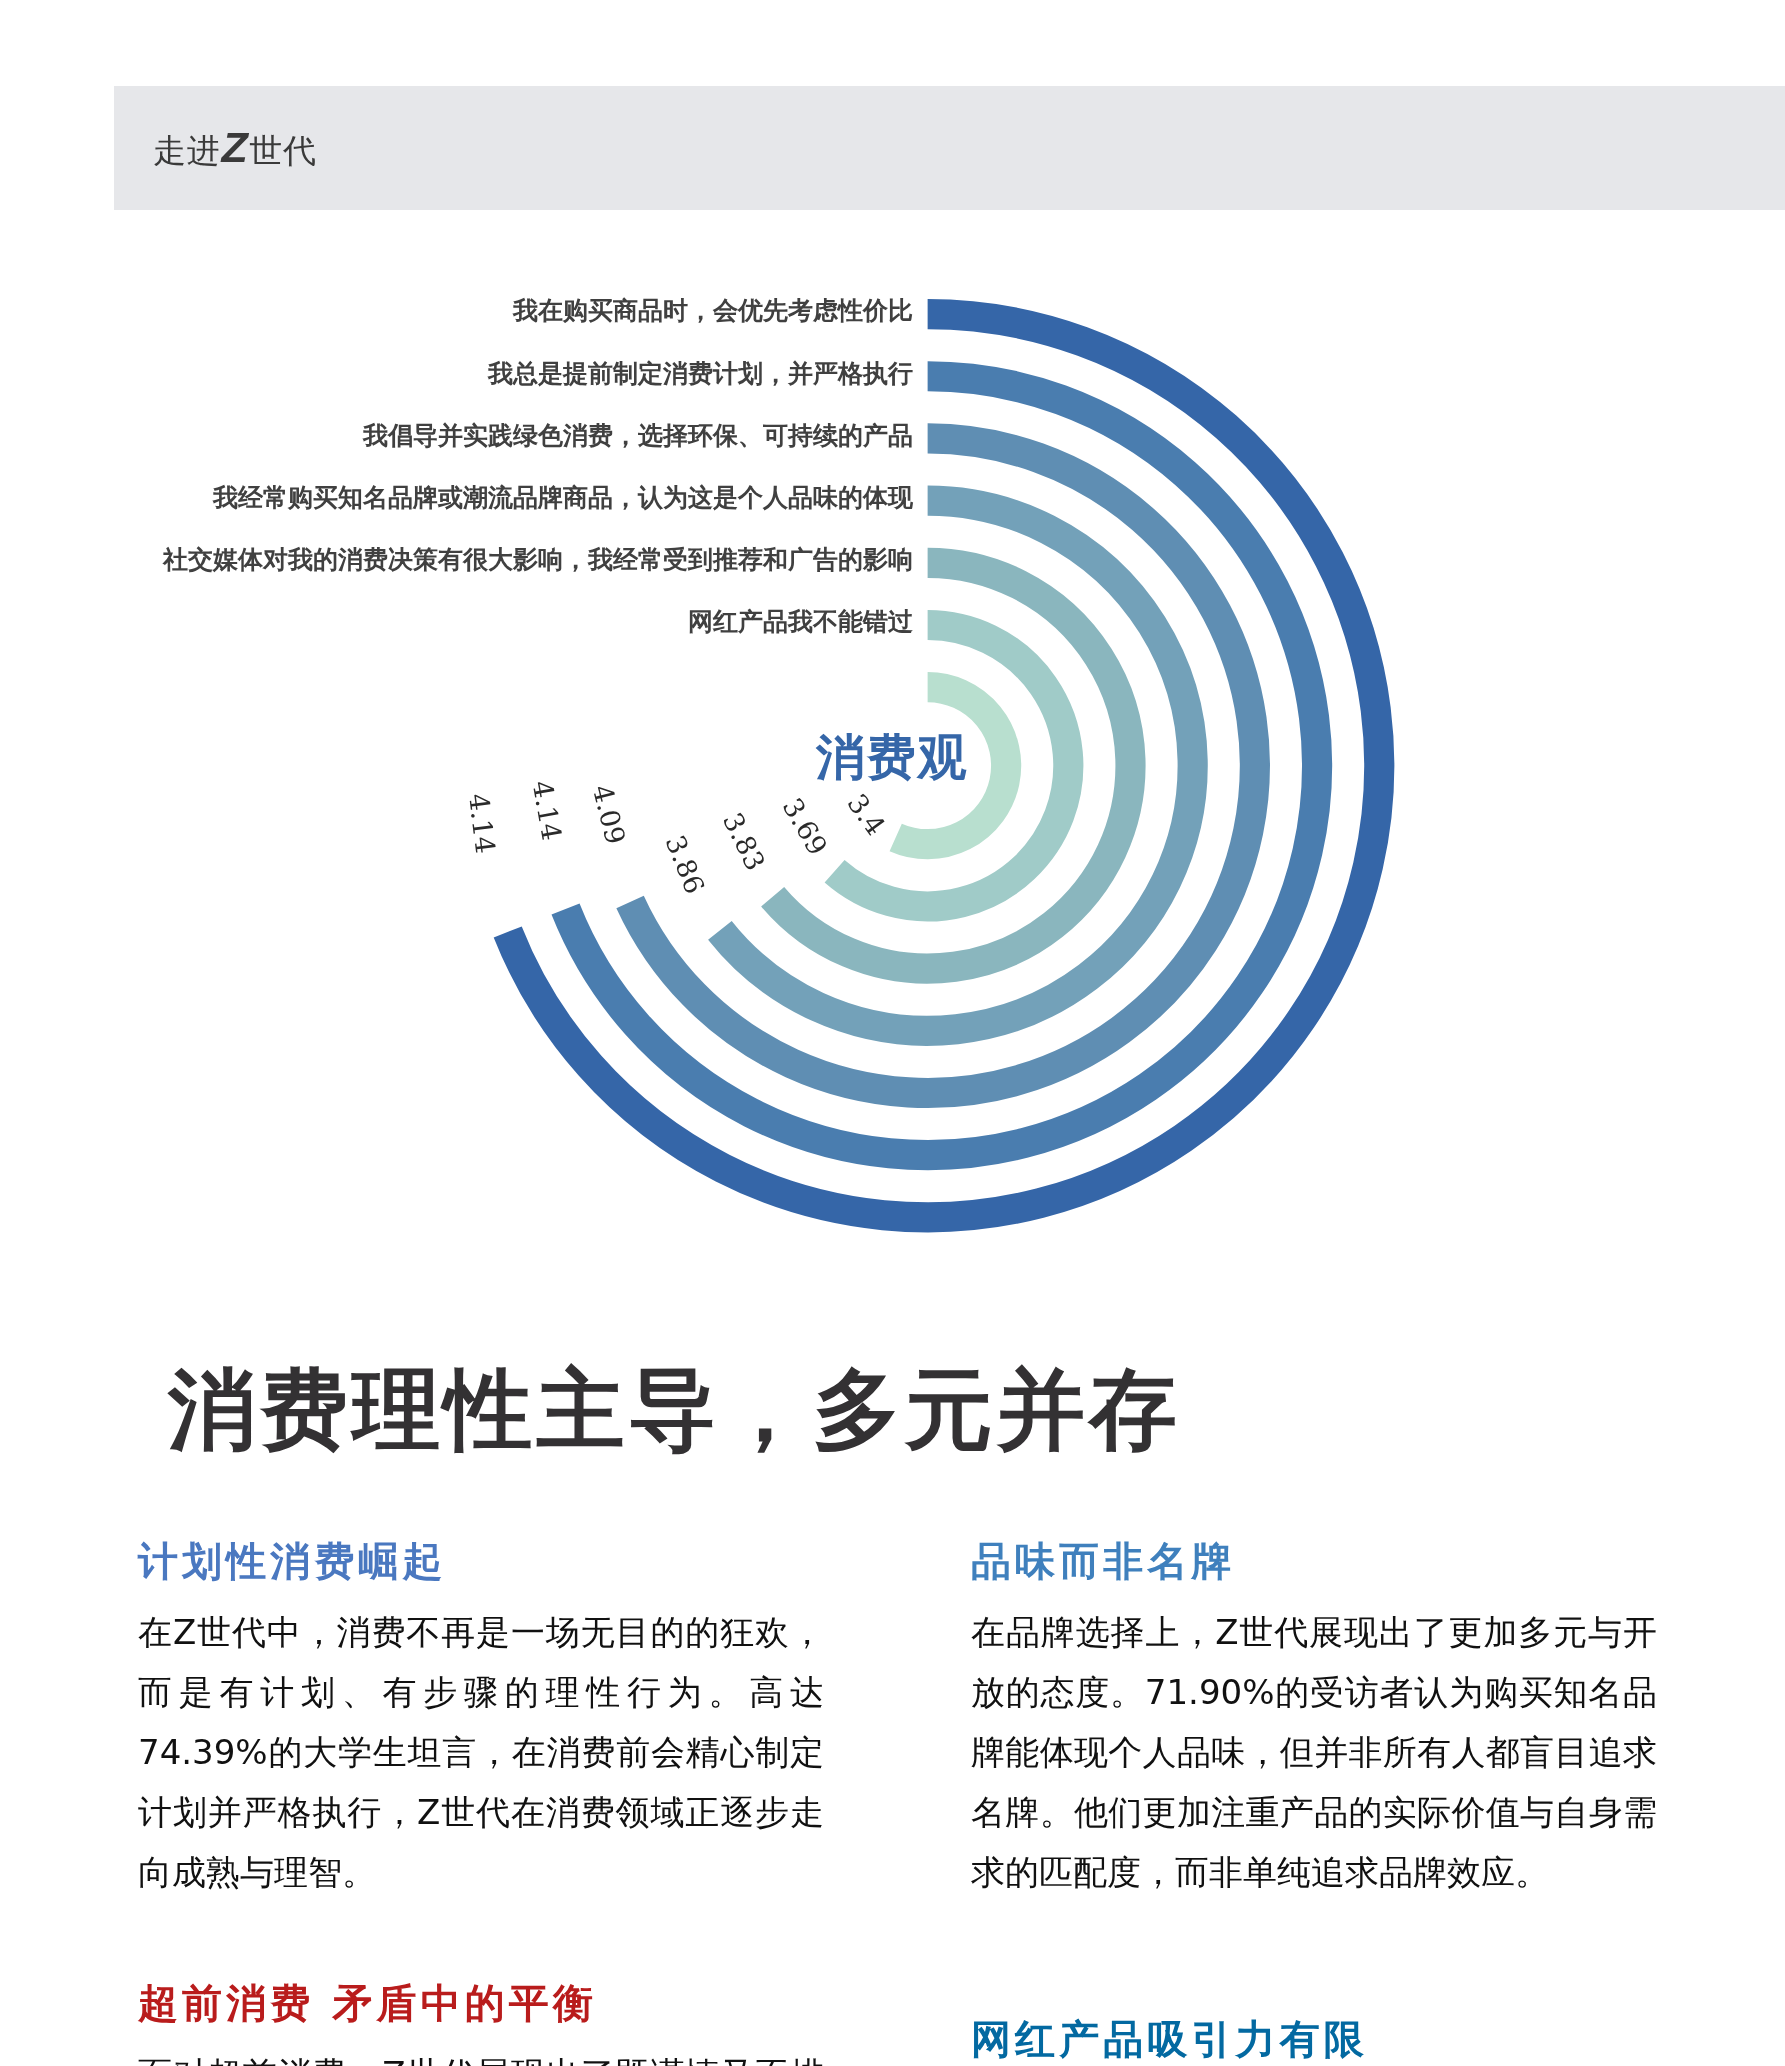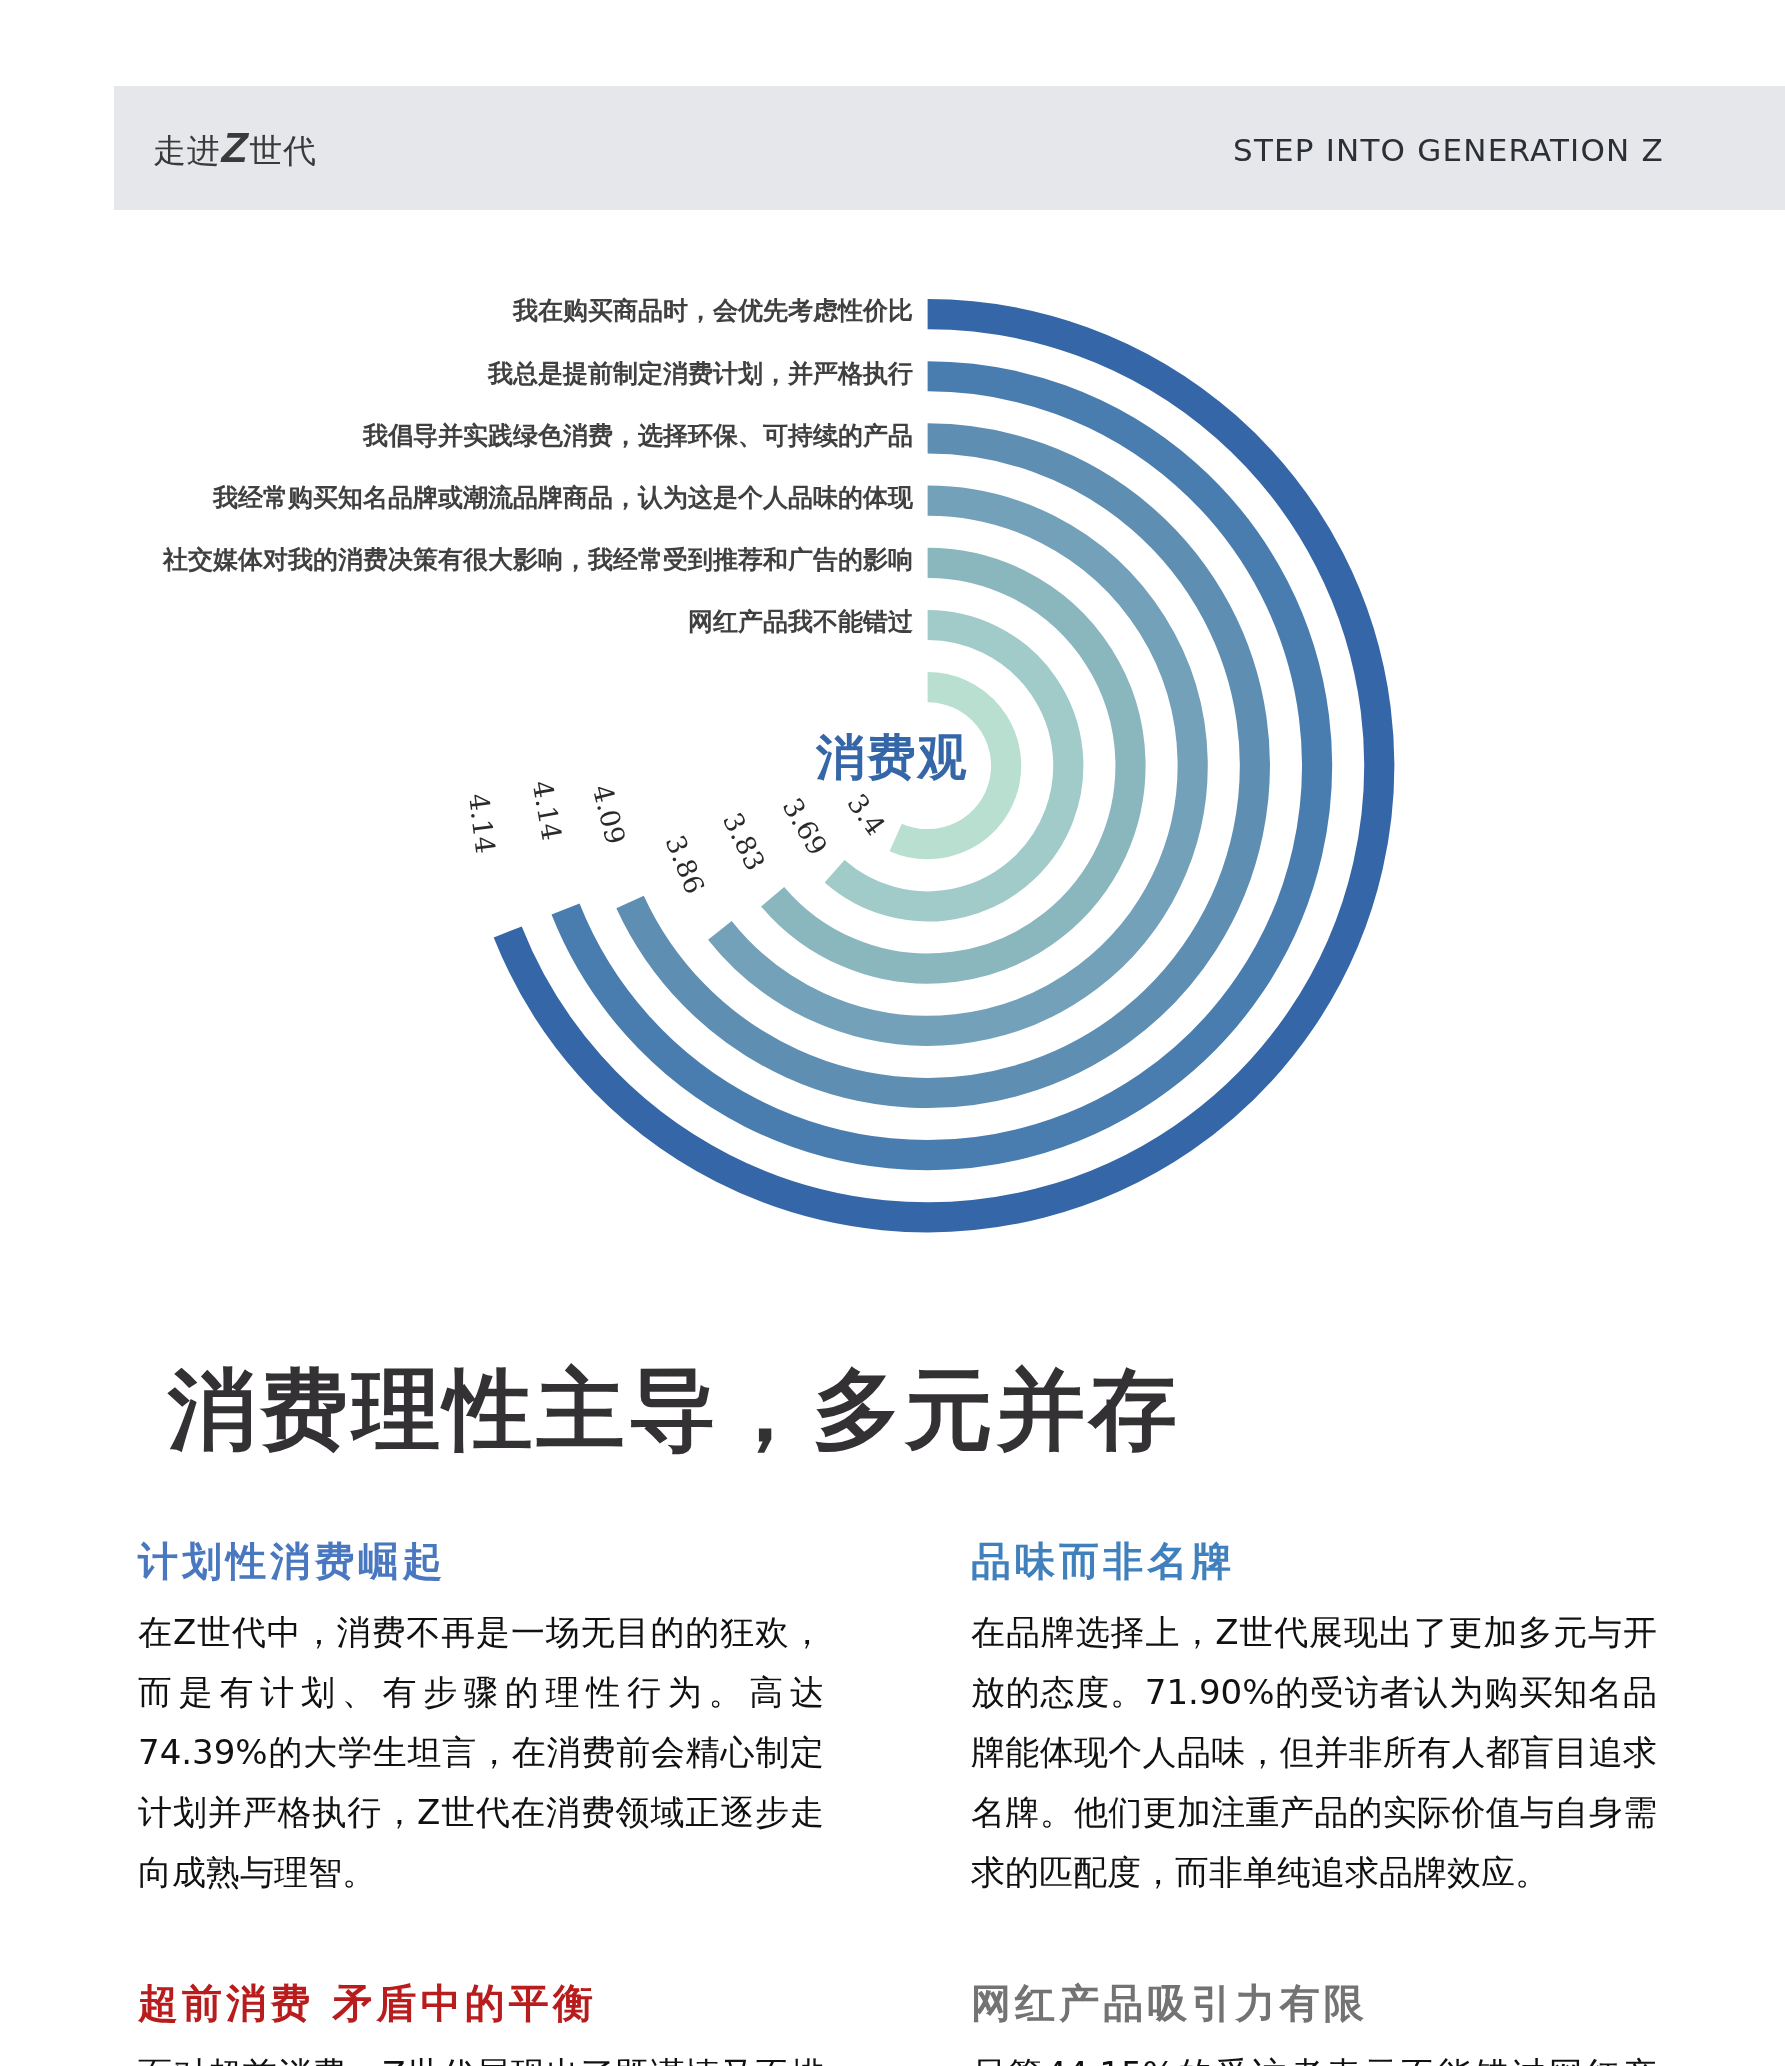"STEP INTO GENERATION Z" div.header-right { html: <div>STEP INTO GENERATION Z</div> -> none }
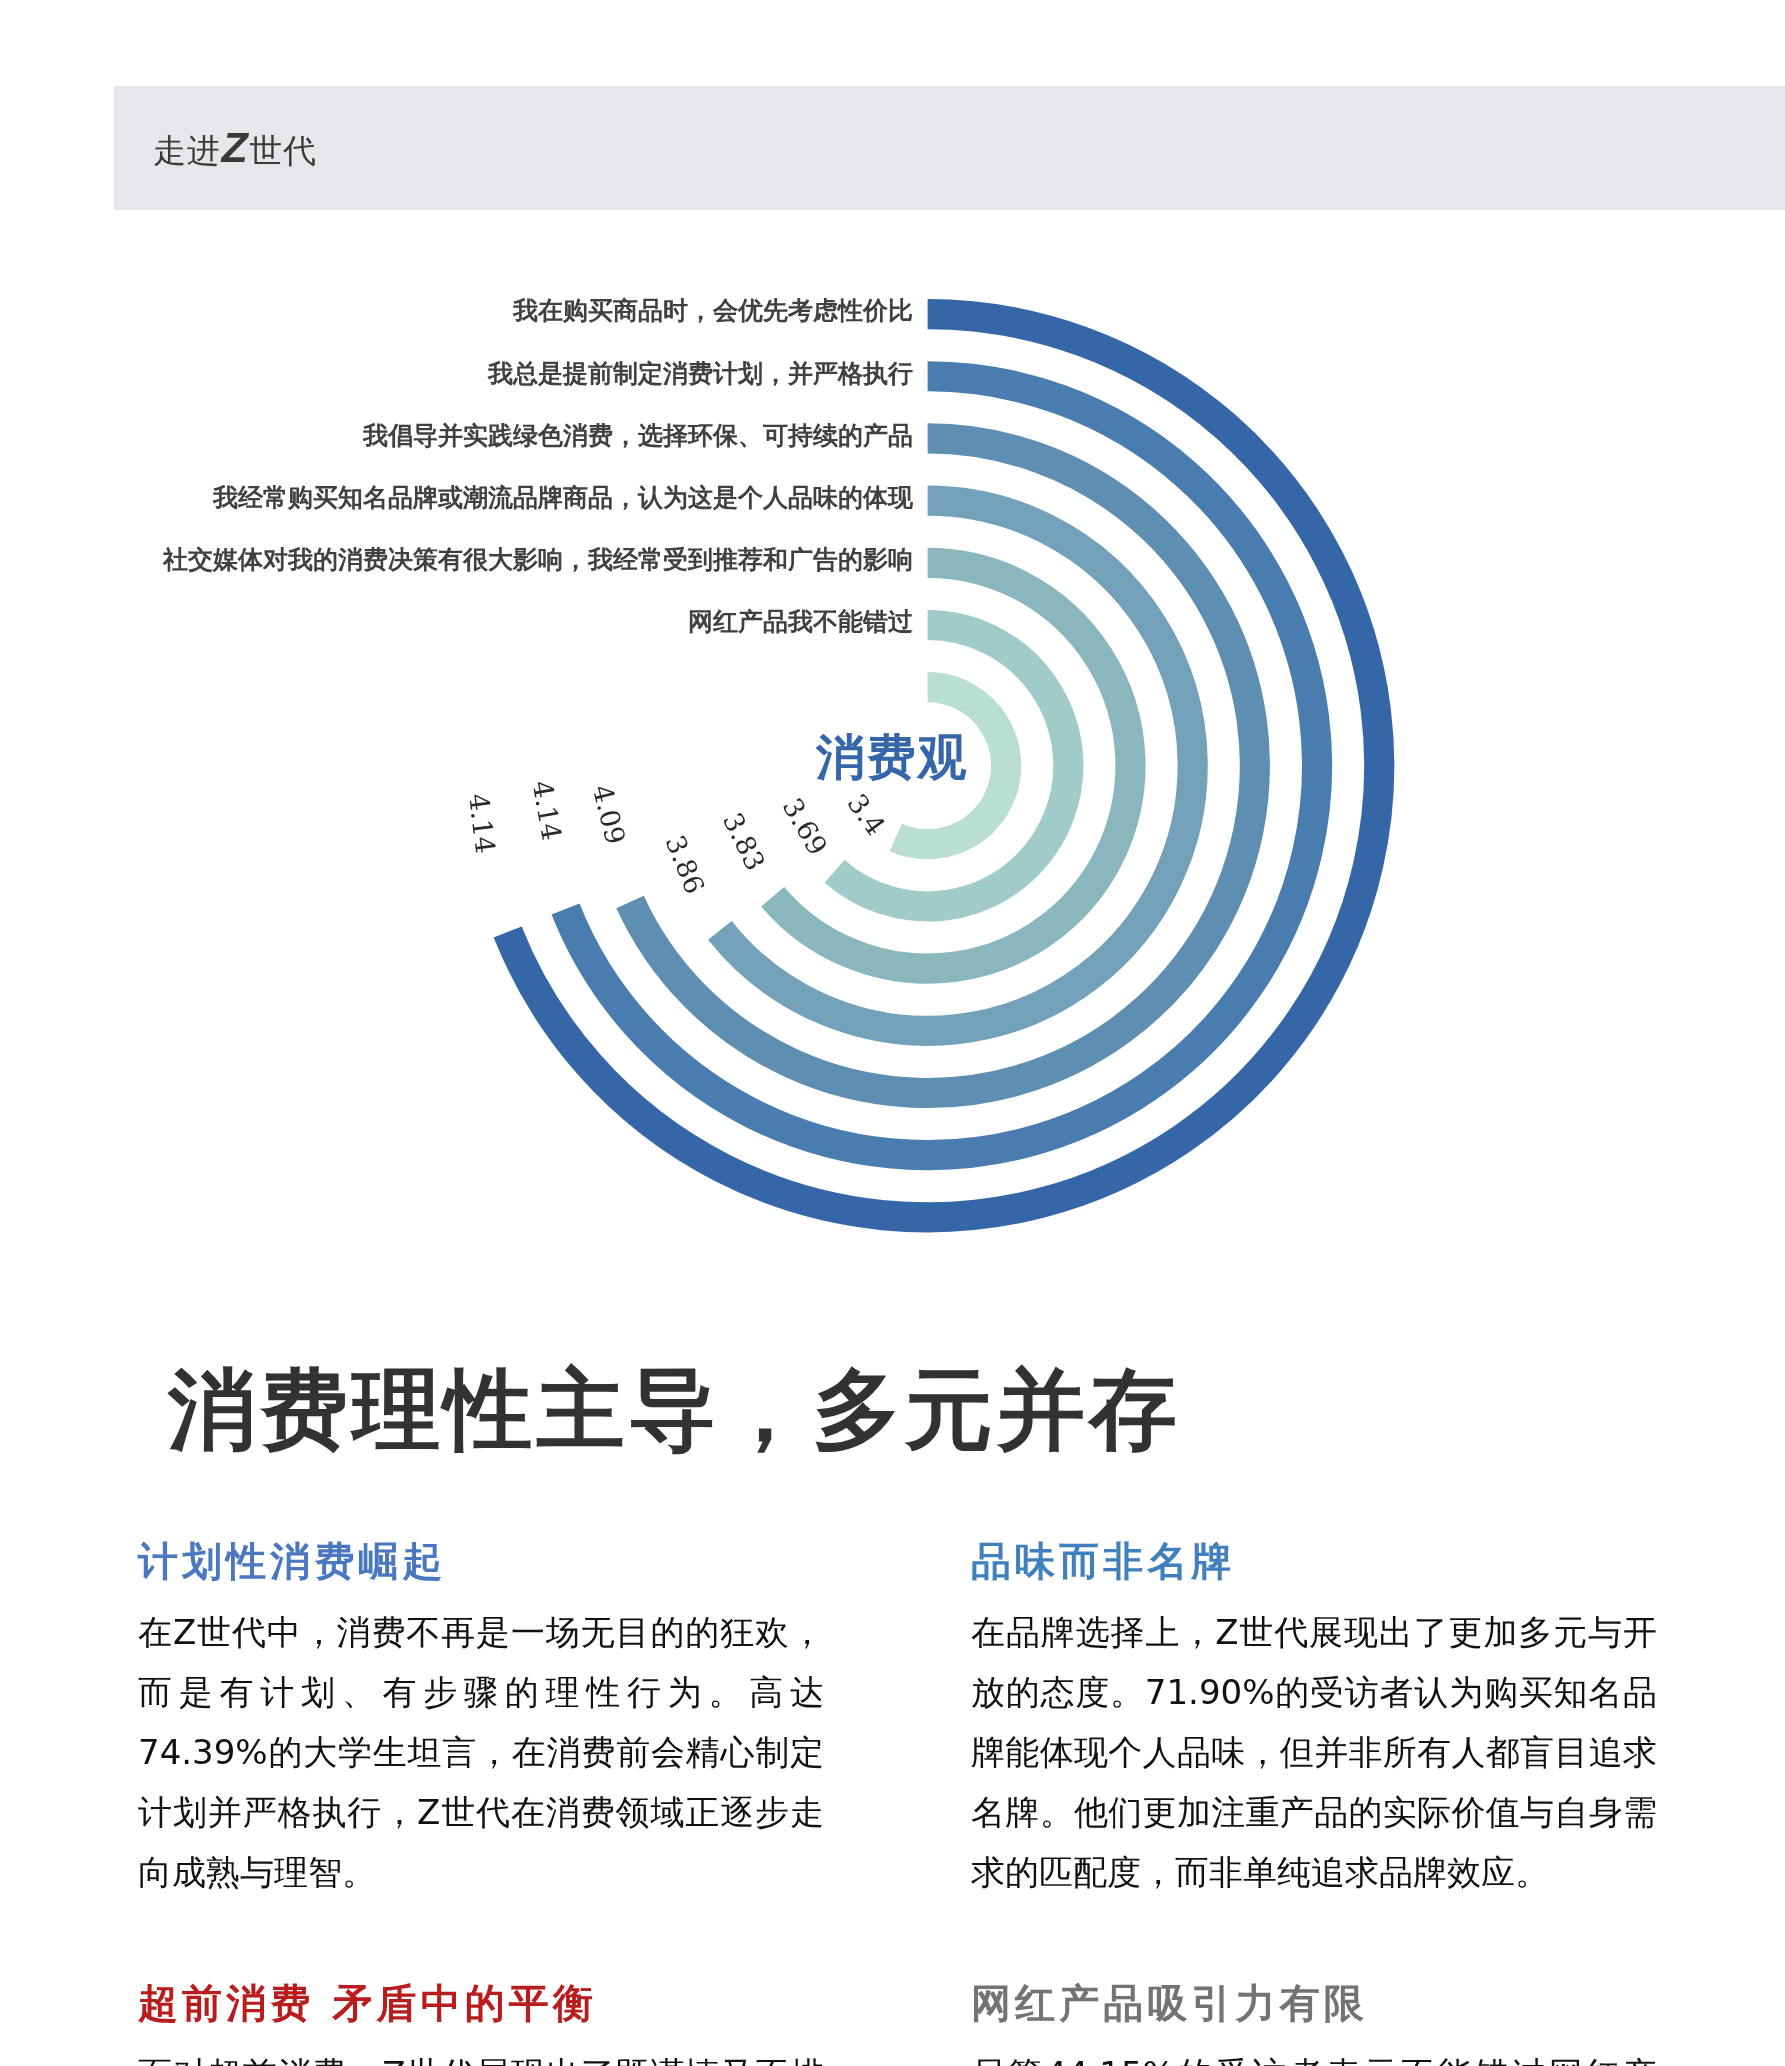"网红产品吸引力有限" h3 { color: #737373 -> #0369a1; margin-top: none -> 36px }
